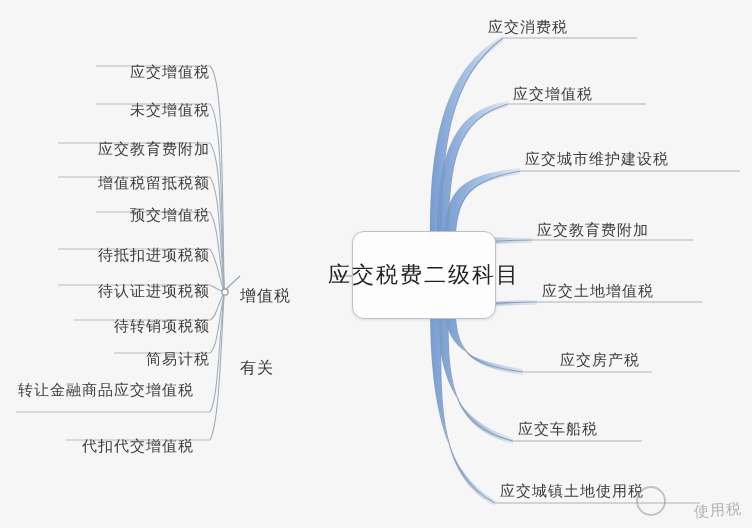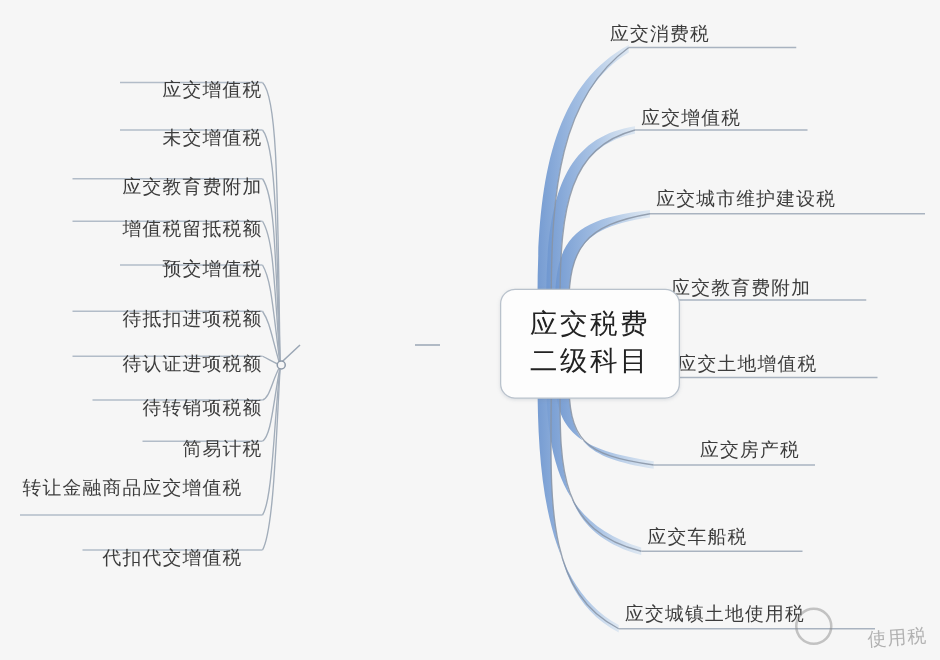"应交税费" #center-node { flex-direction: column -> none; margin-left: 48px -> none }
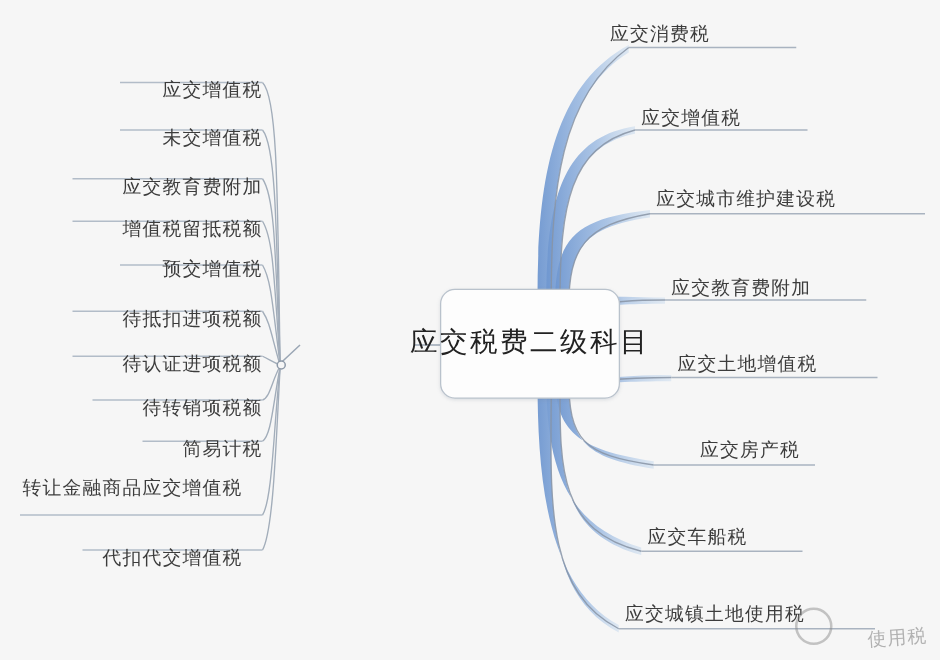"增值税" div { html: none -> <div> <div>增值税</div> <div>有关</div> </div> }
